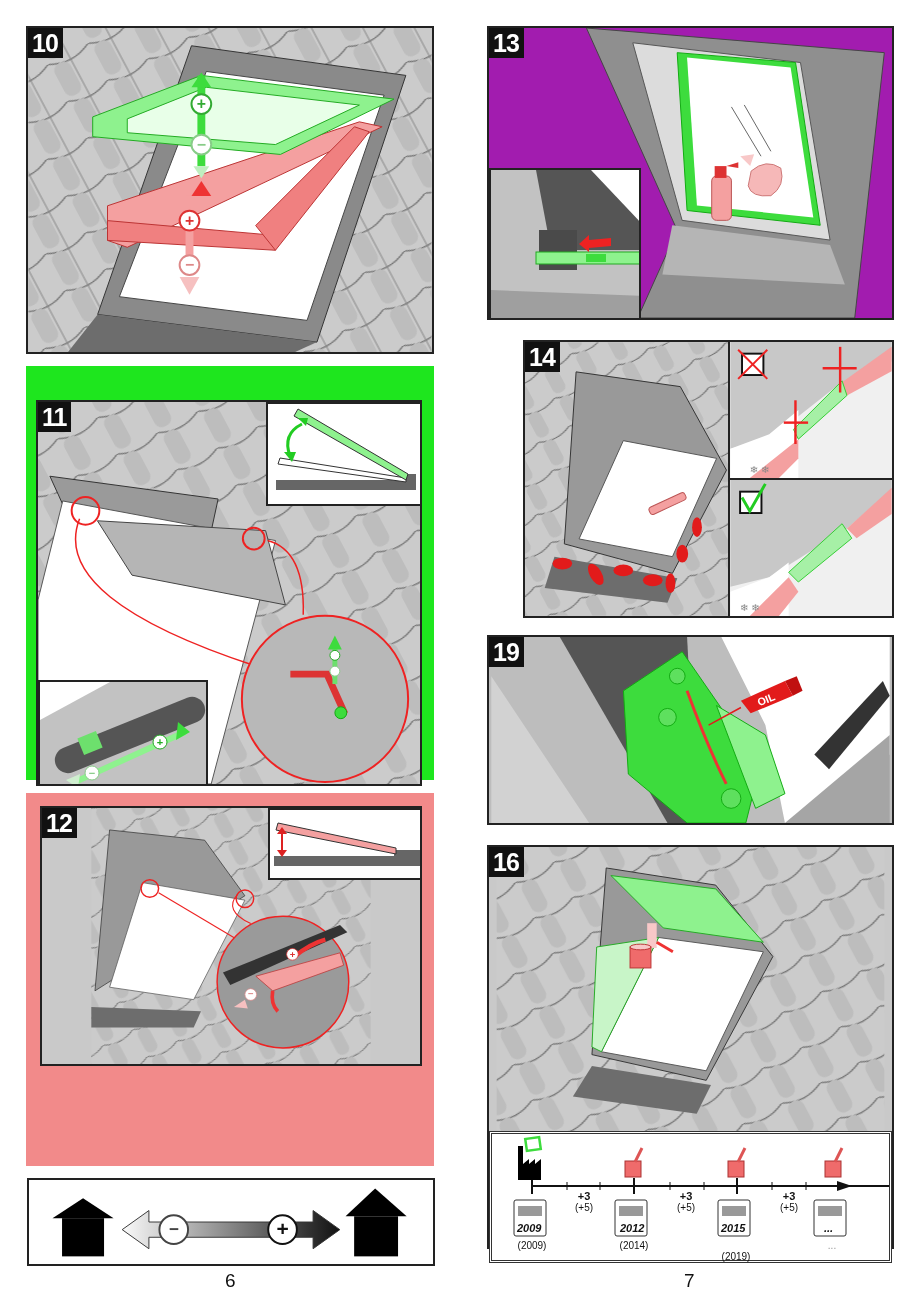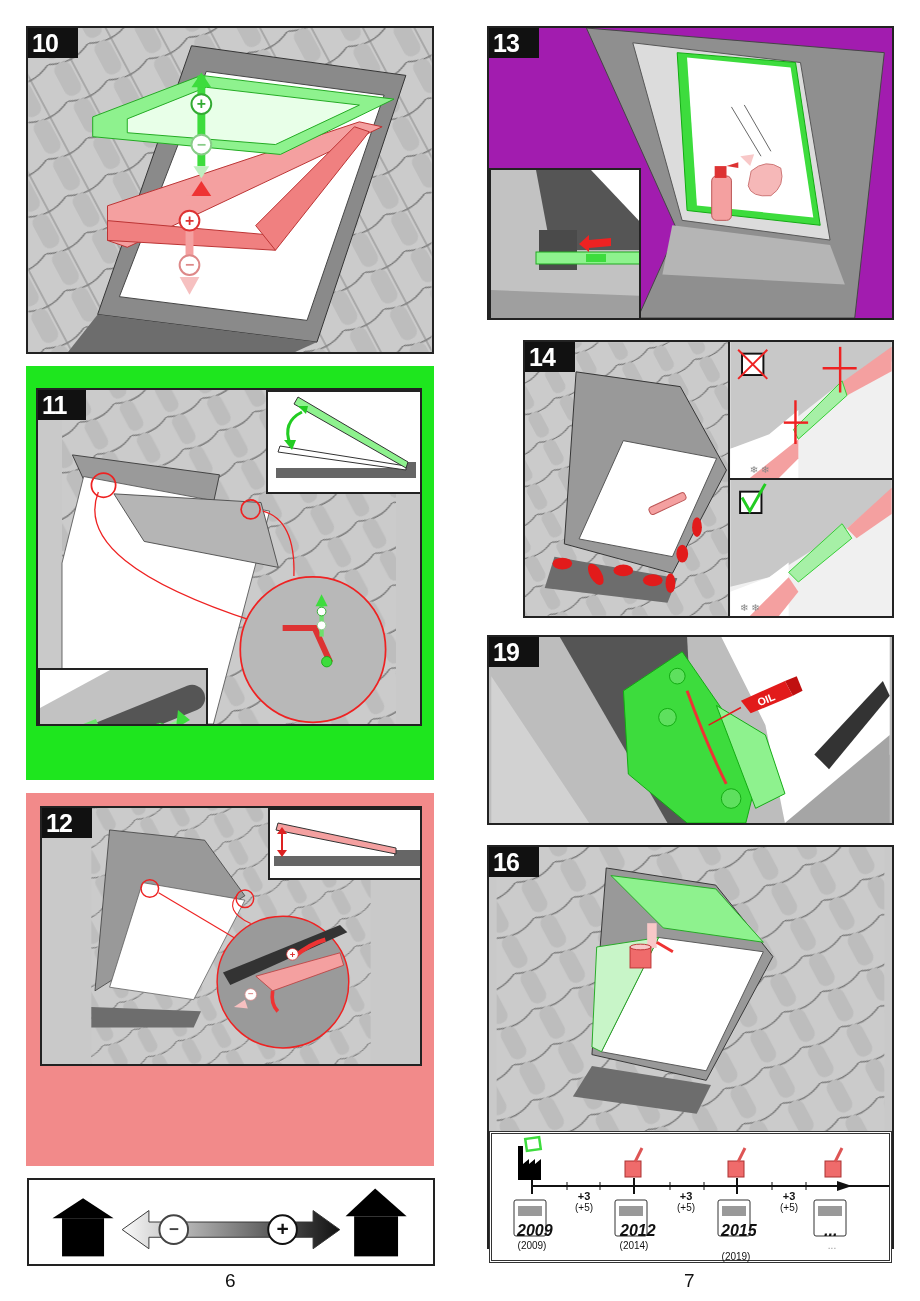"10" .step-badge { padding: 0 20px 0 4px -> 0 5px 0 4px }
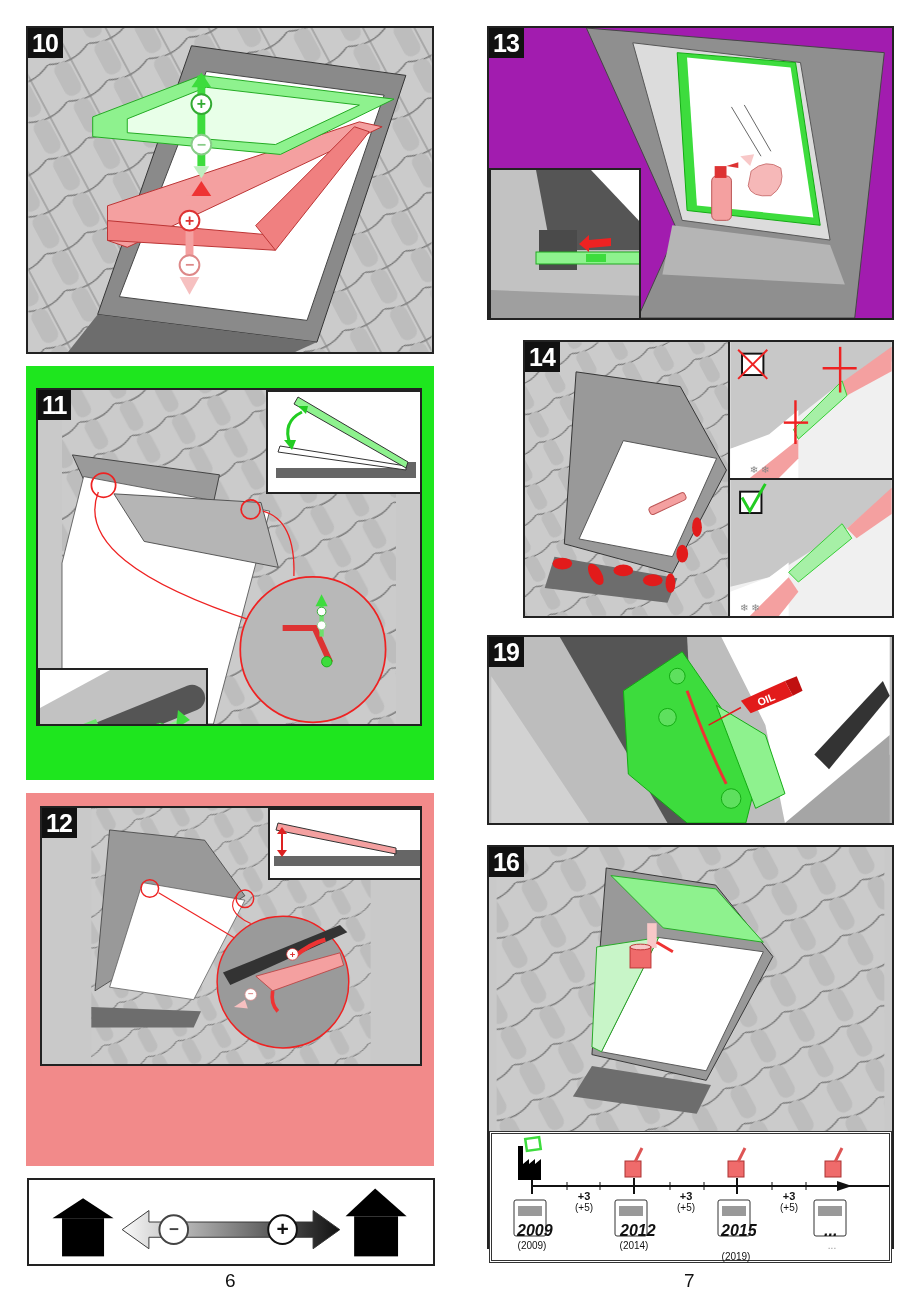"11" div.panel { height: 338px -> 386px; top: 388px -> 400px }
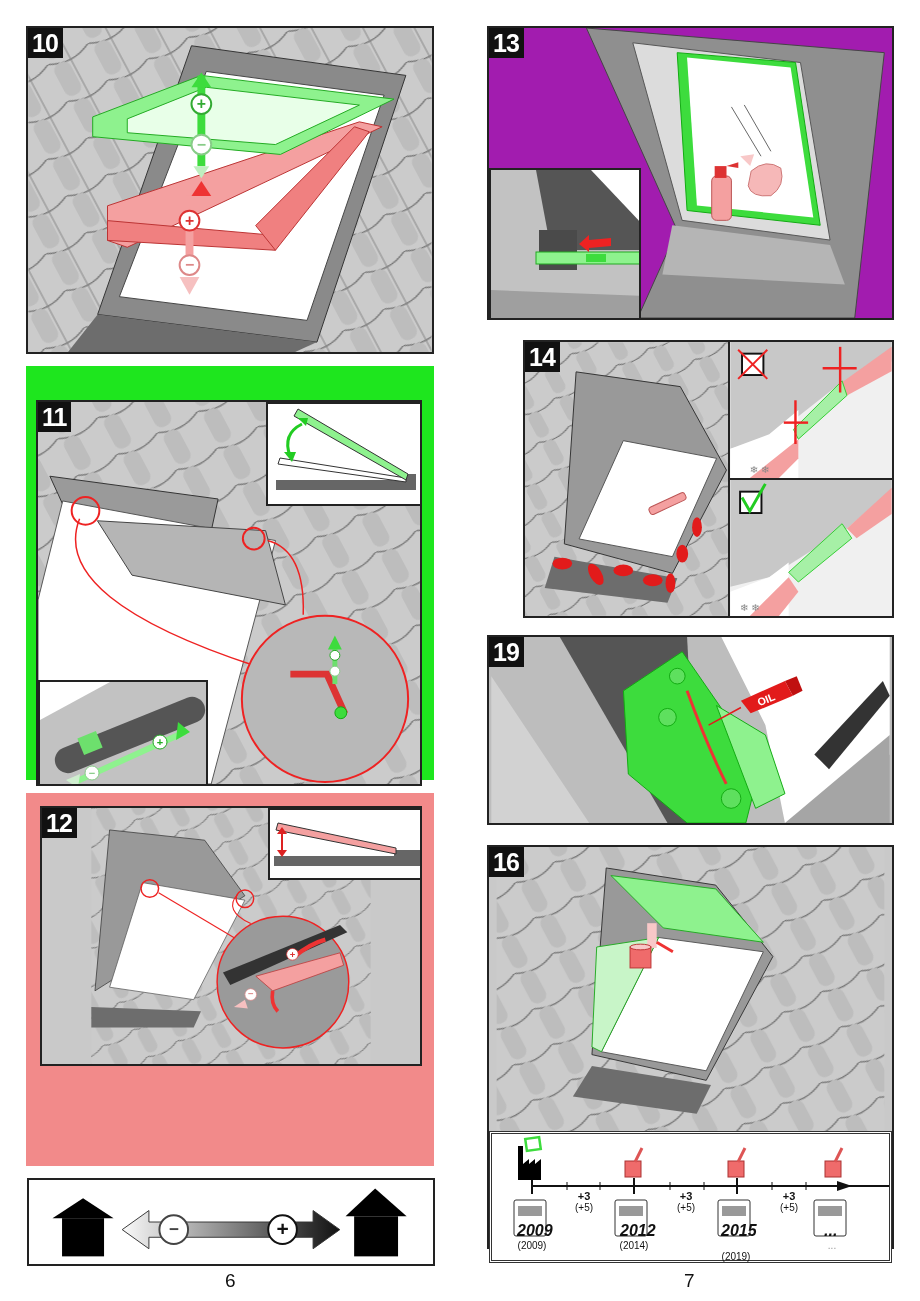"2009" .cal-year { font-size: 16px -> 11px }
